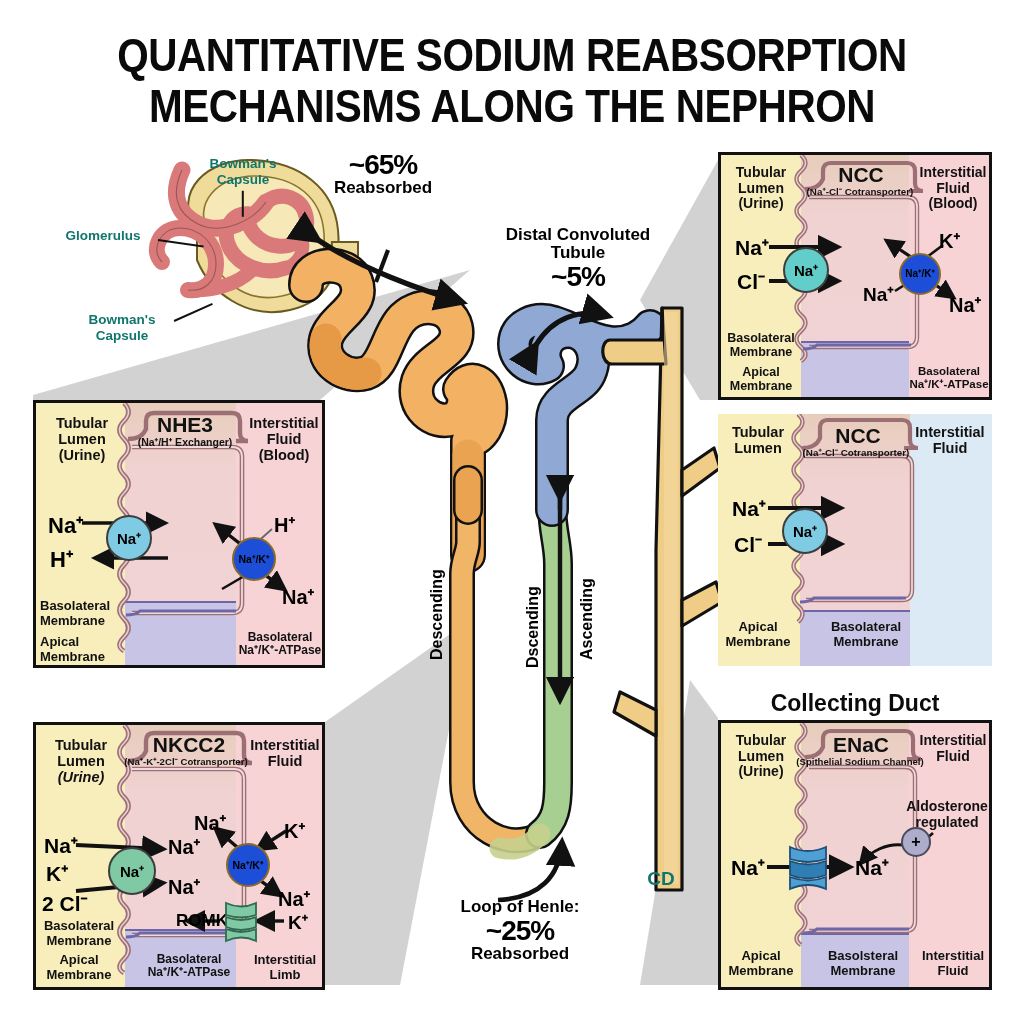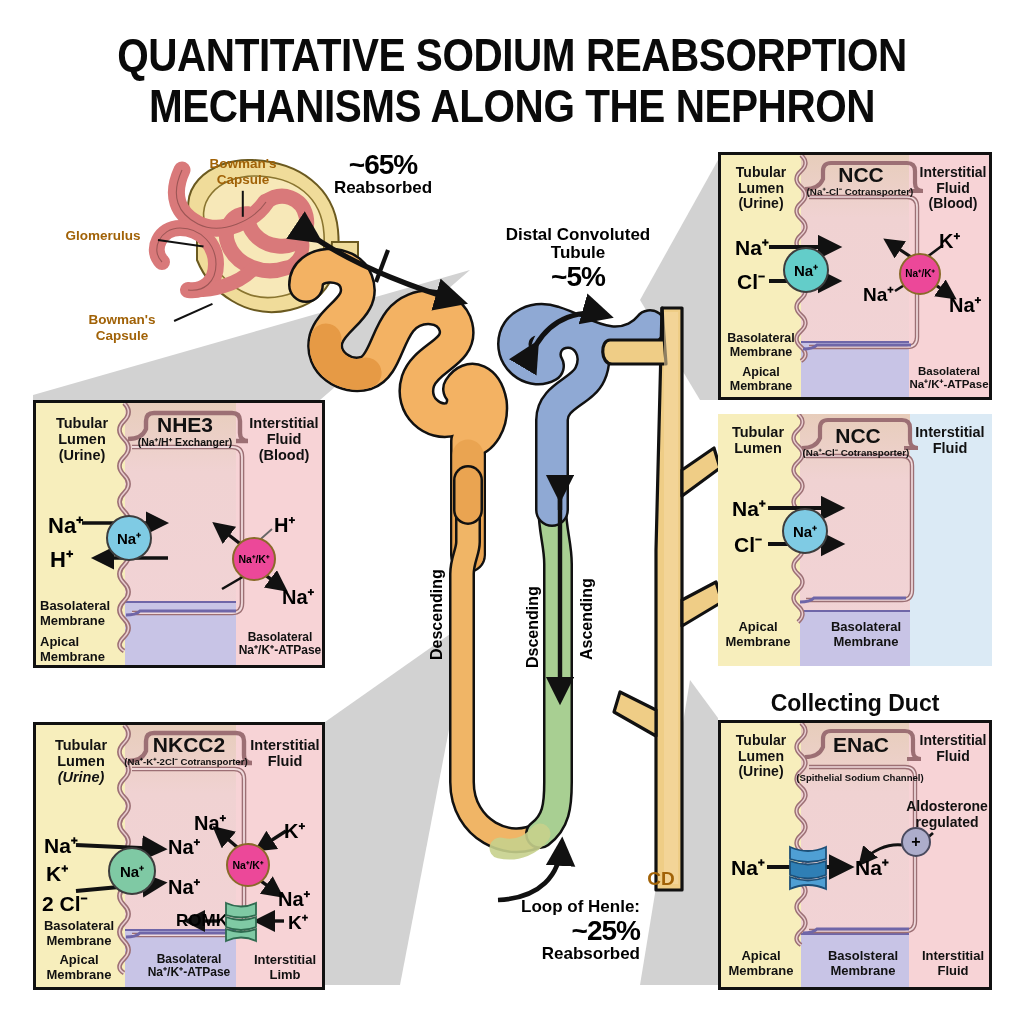"Bowman's" .nlabel { color: #a16207 -> #0f766e }
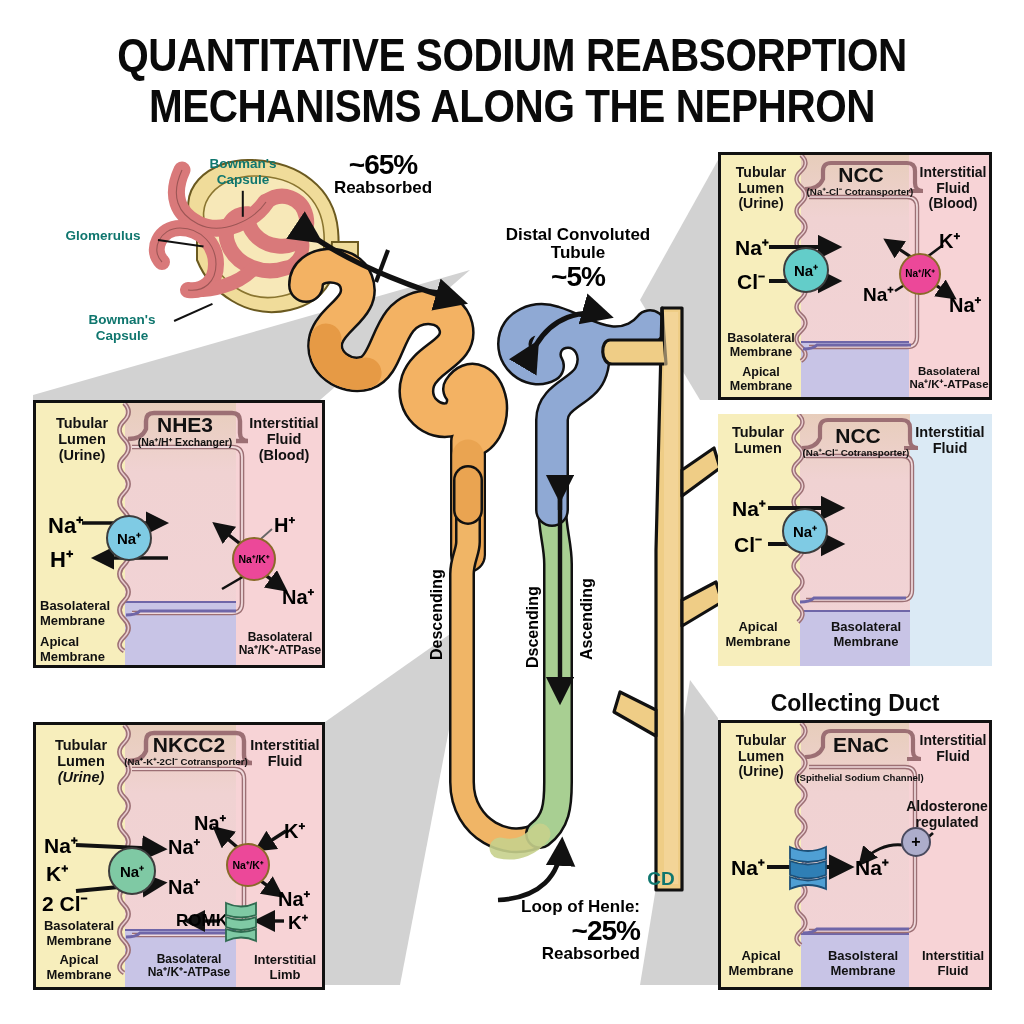"Na⁺/K⁺" .carrier.orange { background: #ec4899 -> #1d4ed8 }
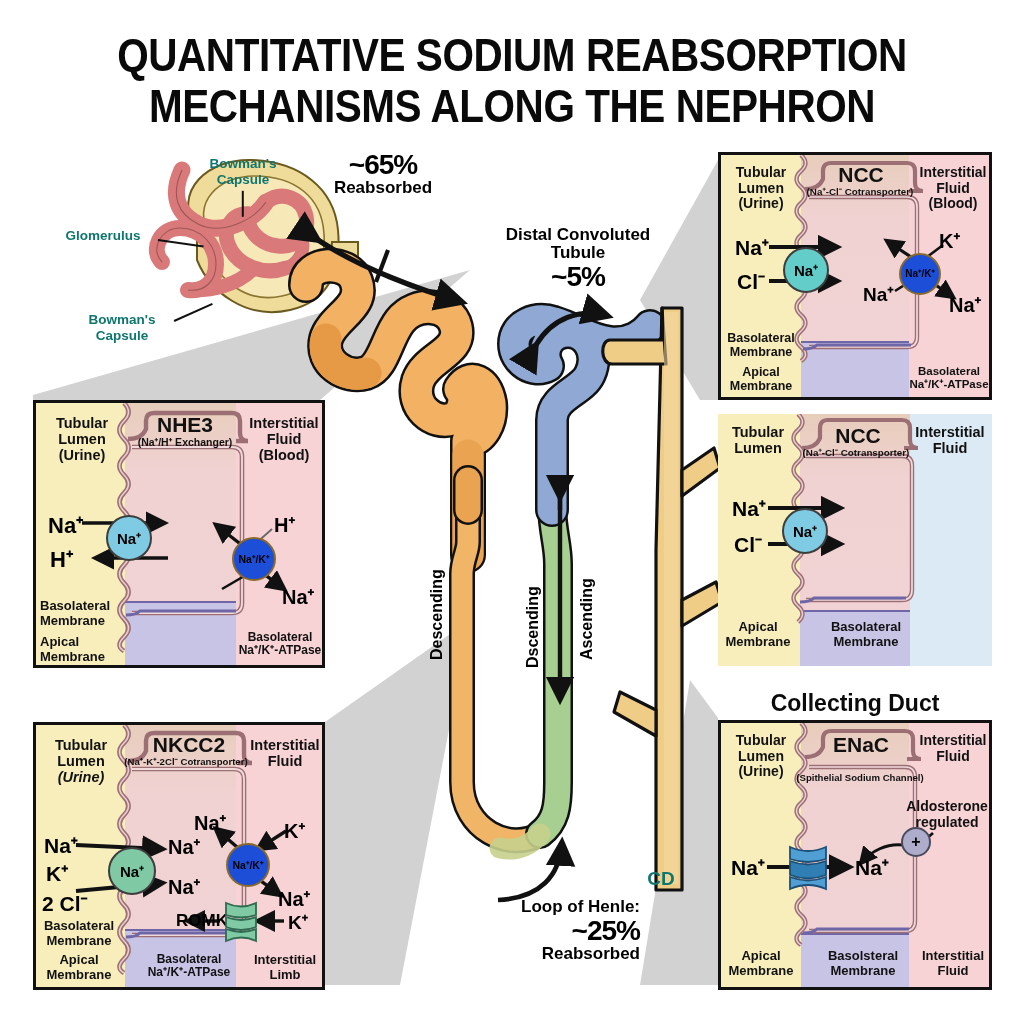"(Spithelial Sodium Channel)" div.ptxt { margin-top: 16px -> none }
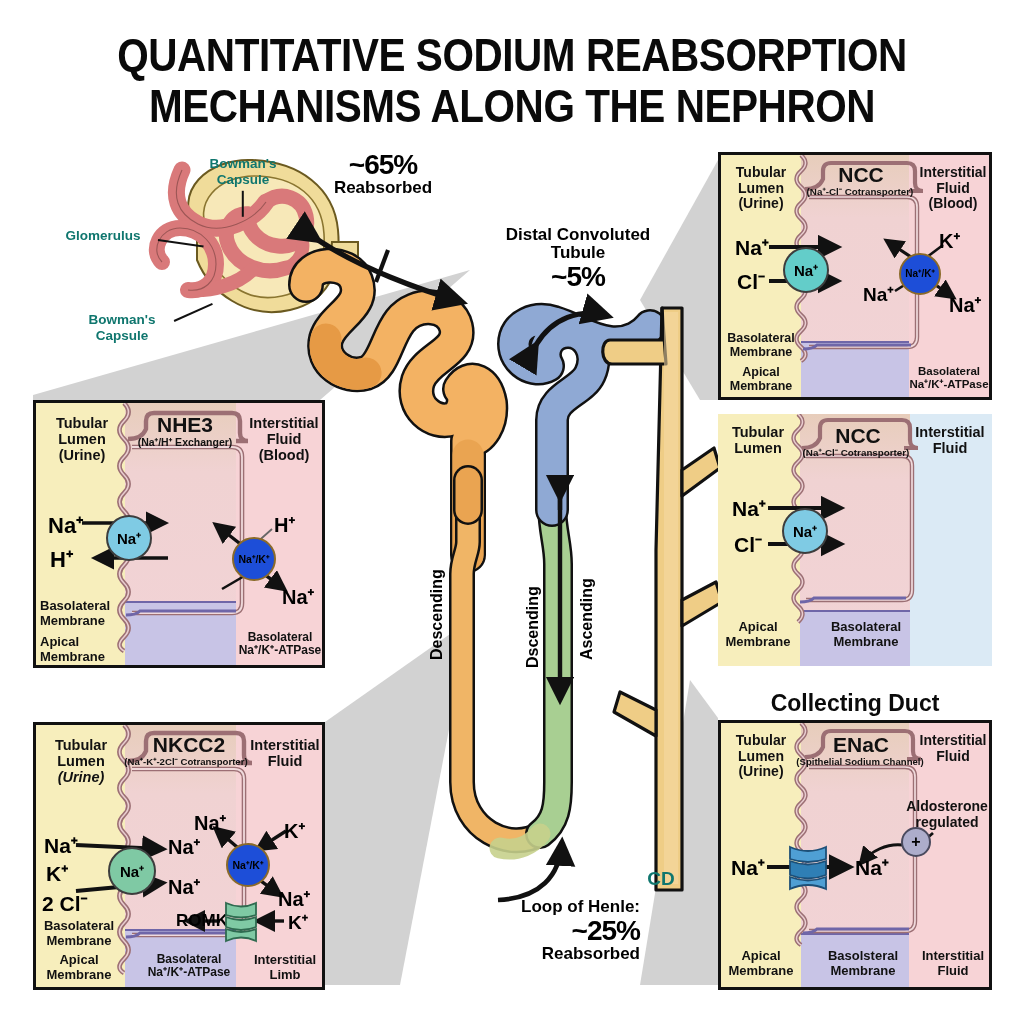"Loop of Henle:" div.anno { text-align: right -> none }
